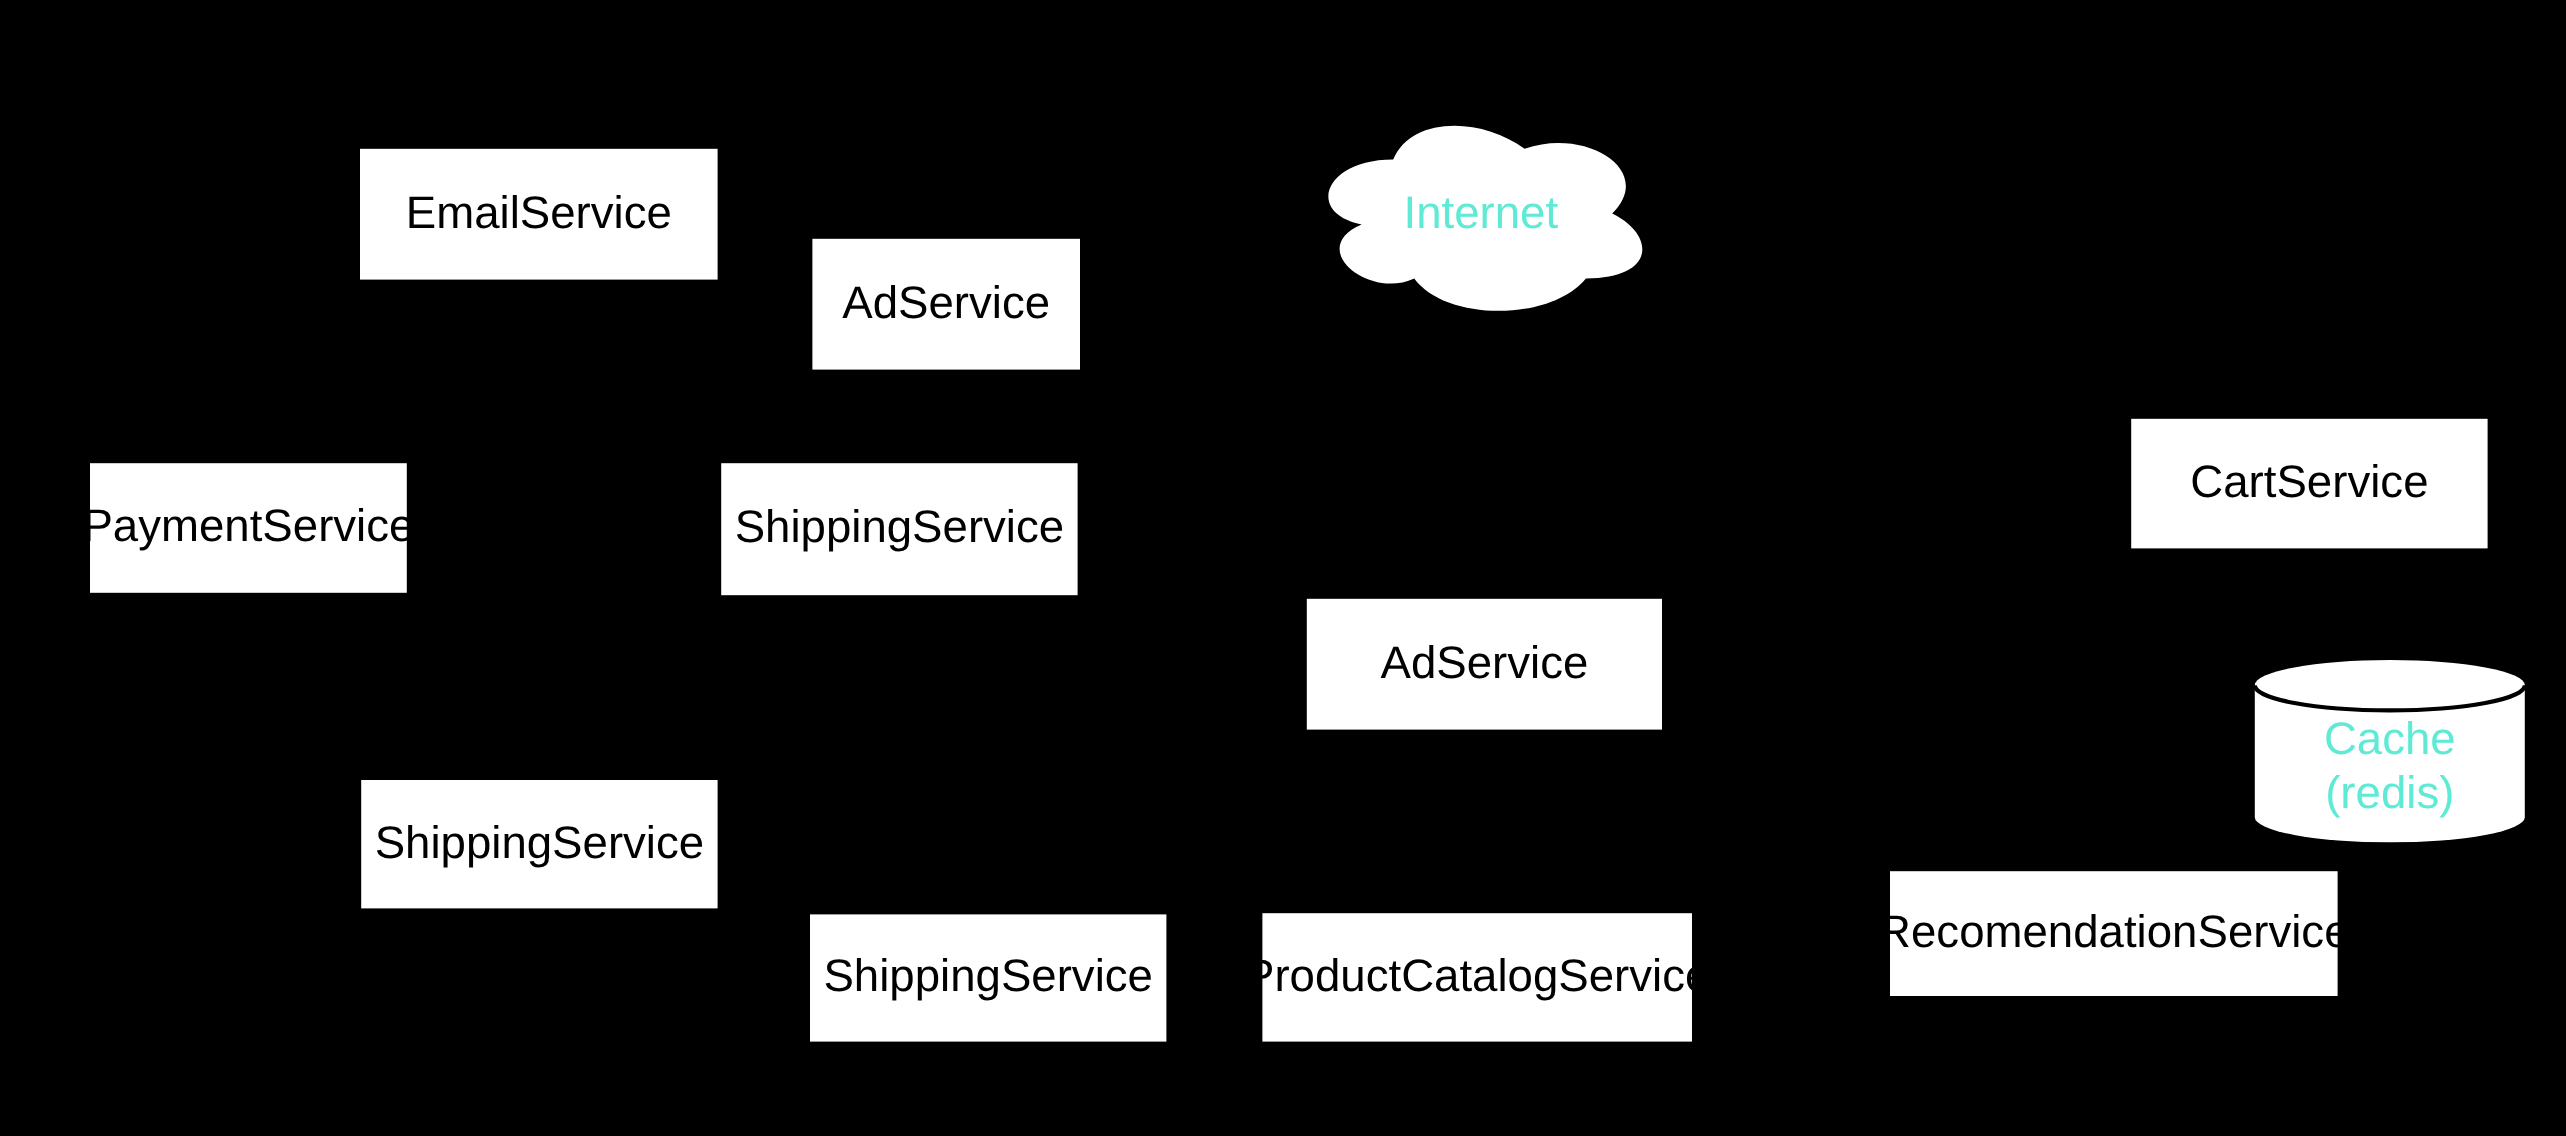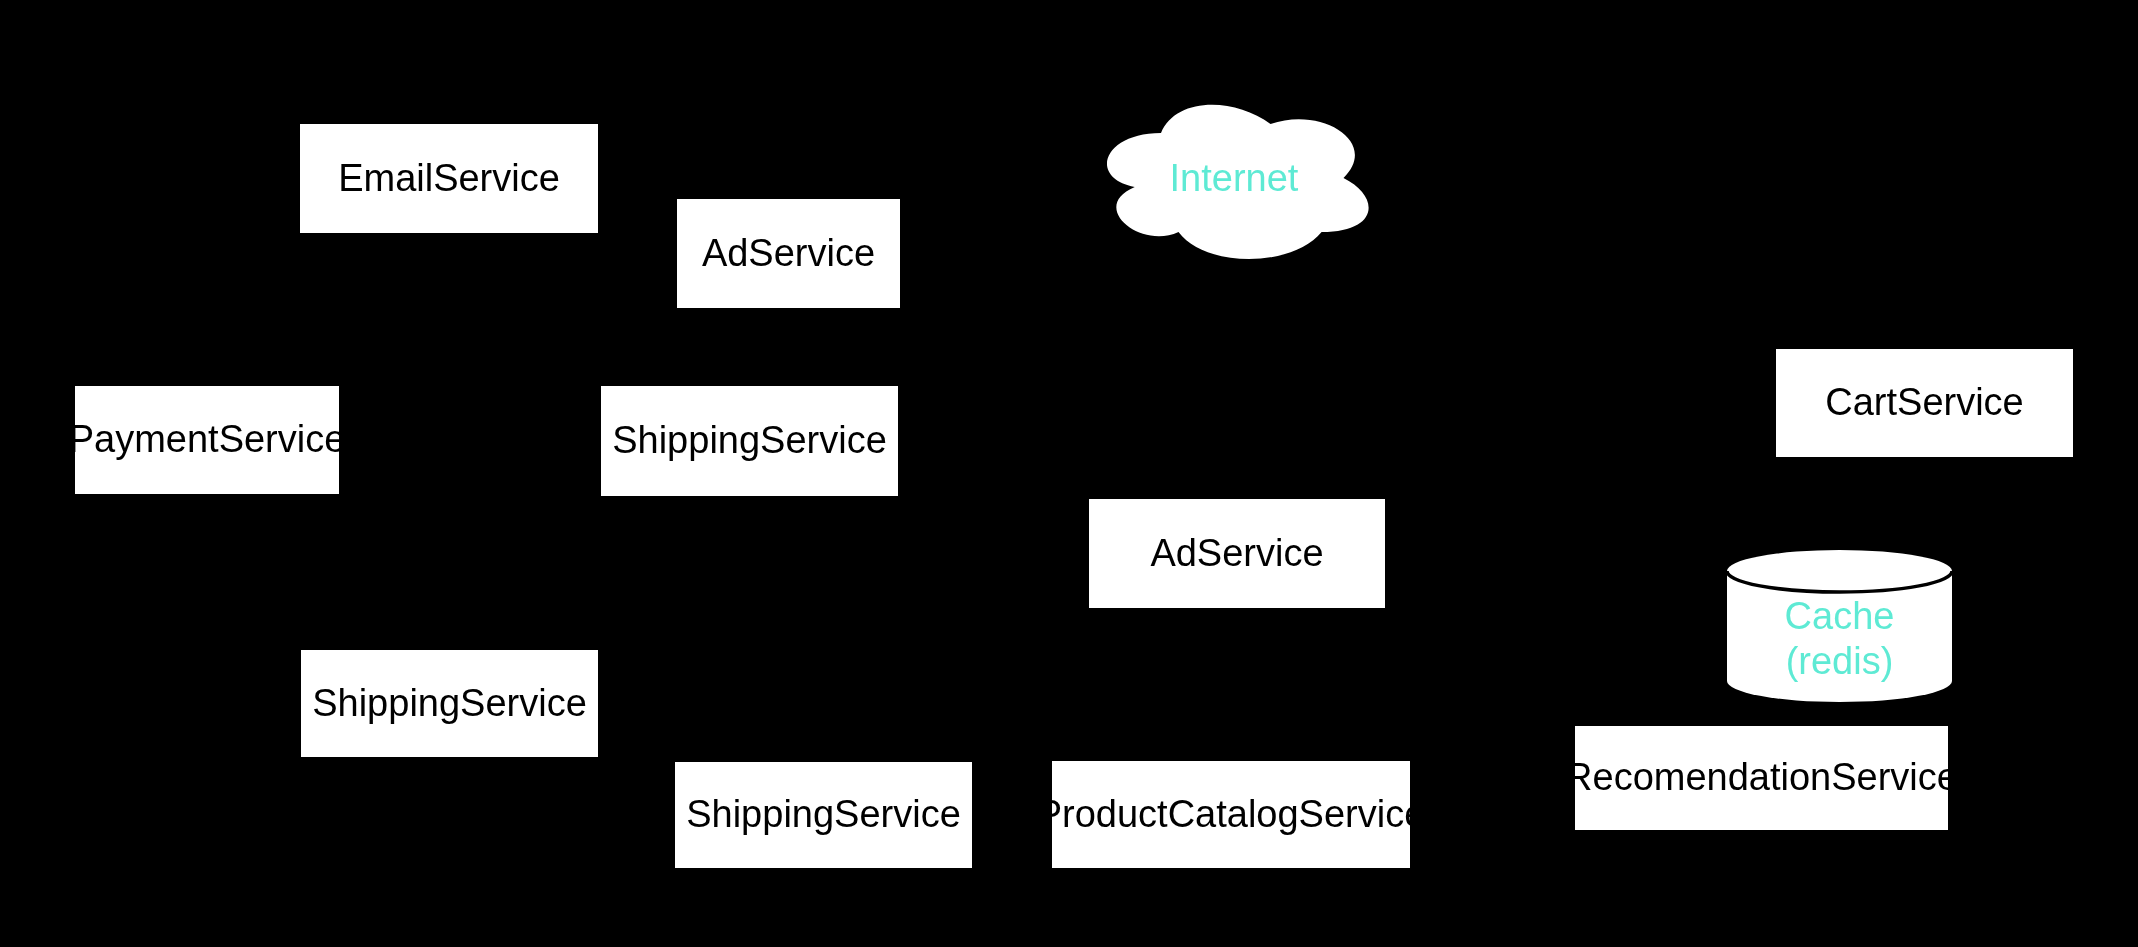"Cache" .n-cache { left: 1720px -> 1872px }
